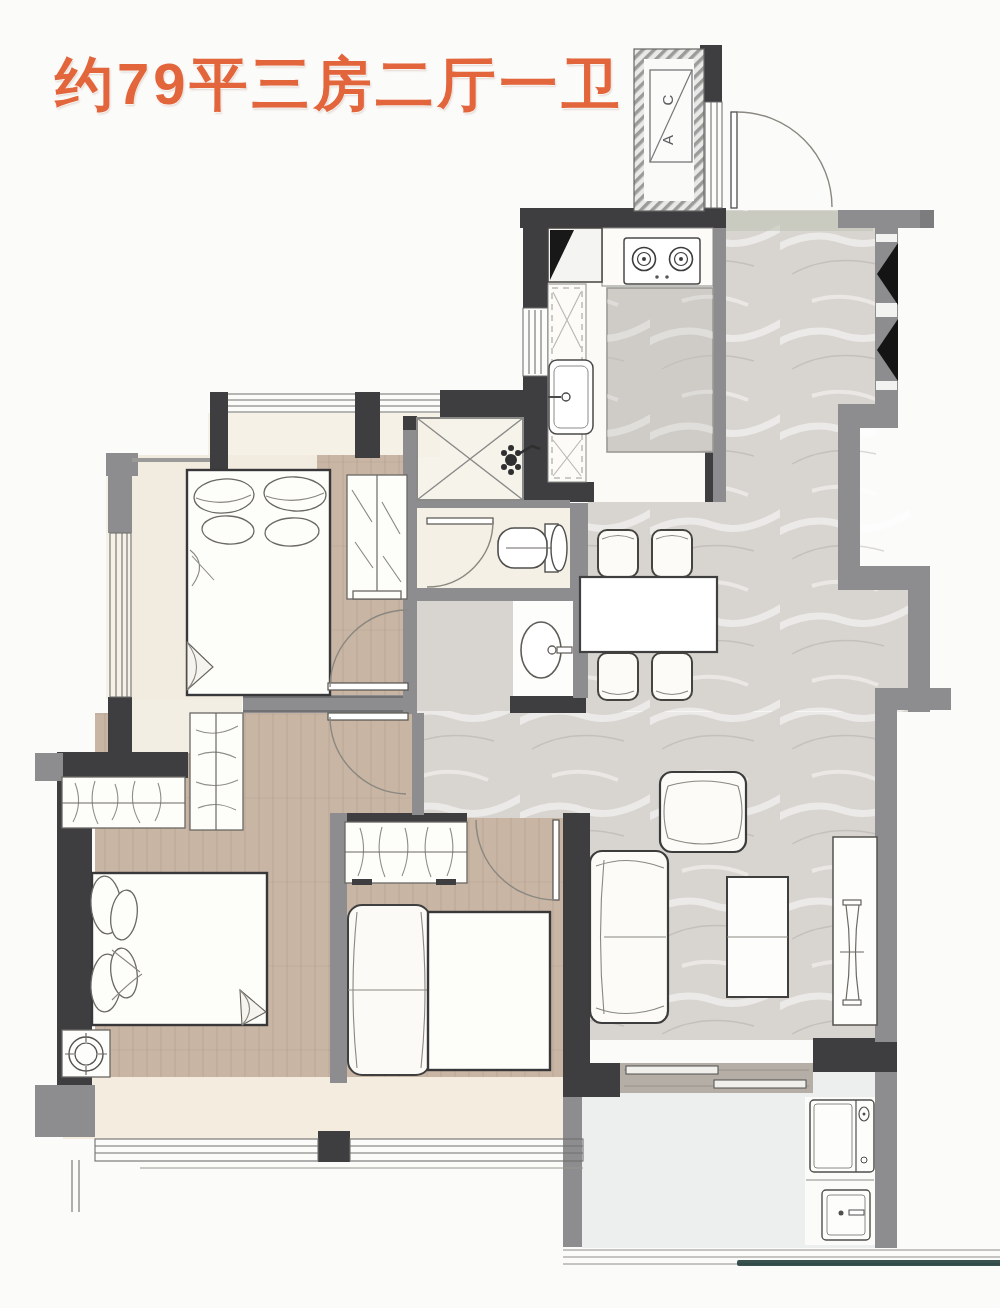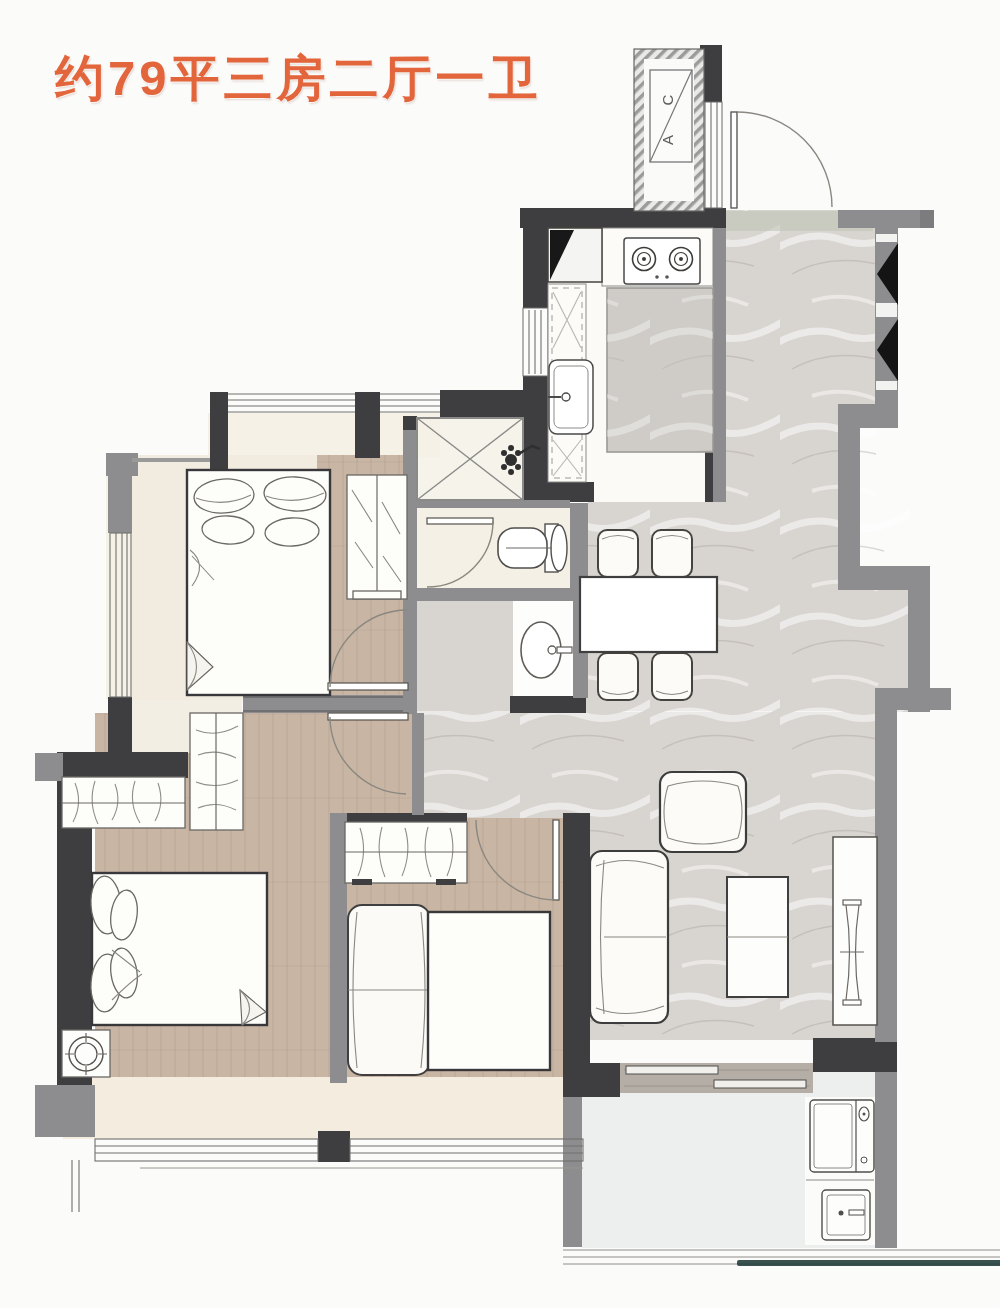"约79平三房二厅一卫" .title { font-size: 49px -> 58px }
